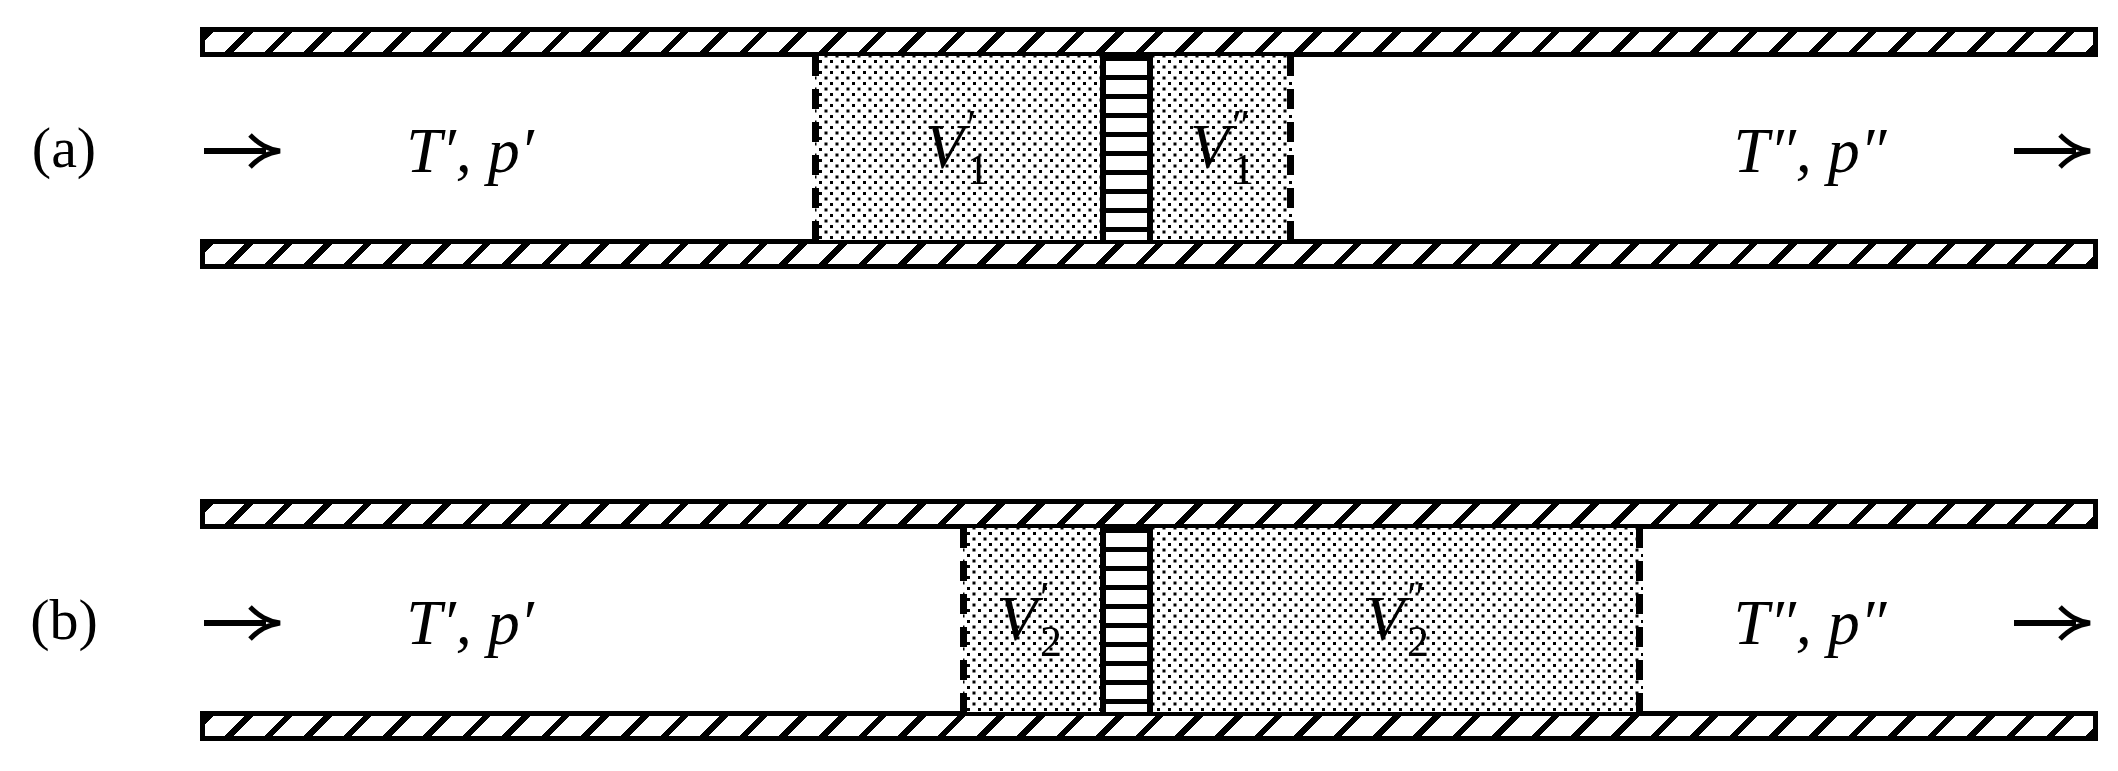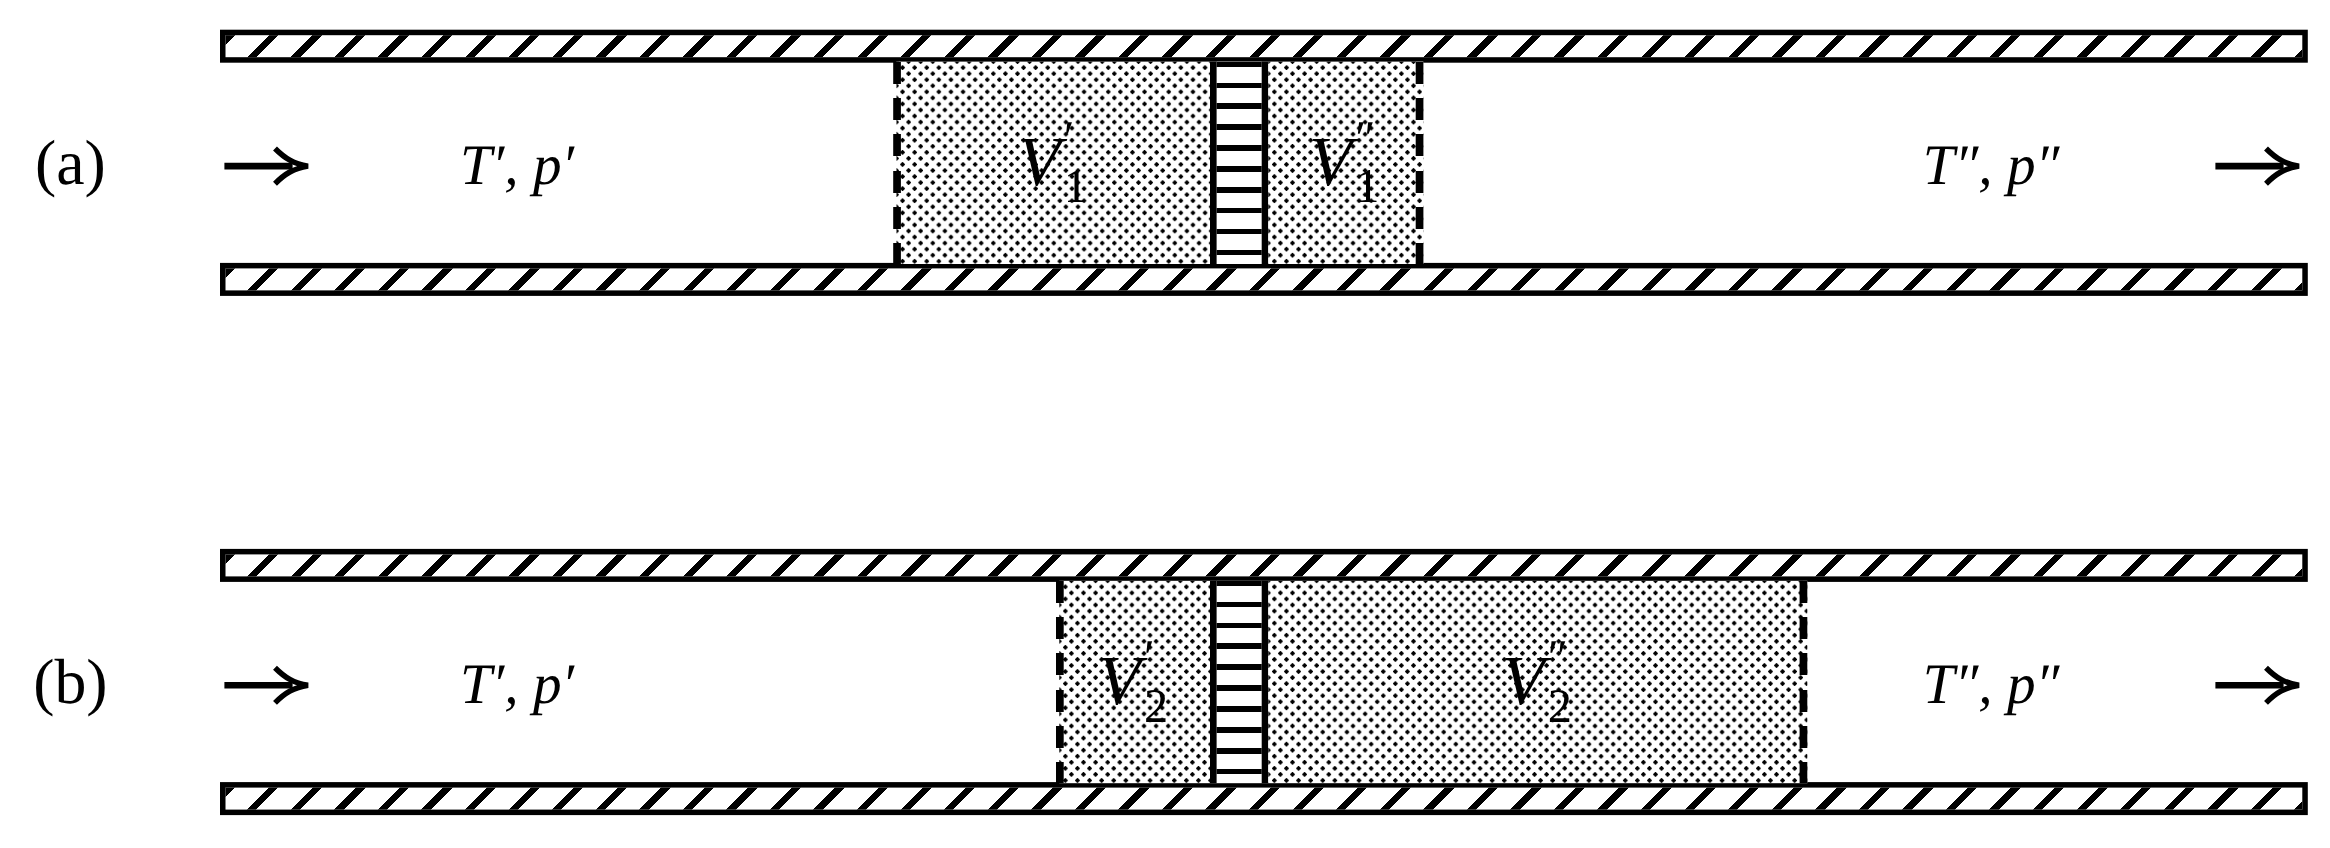"T′, p′" .state-label { font-size: 52px -> 64px }
